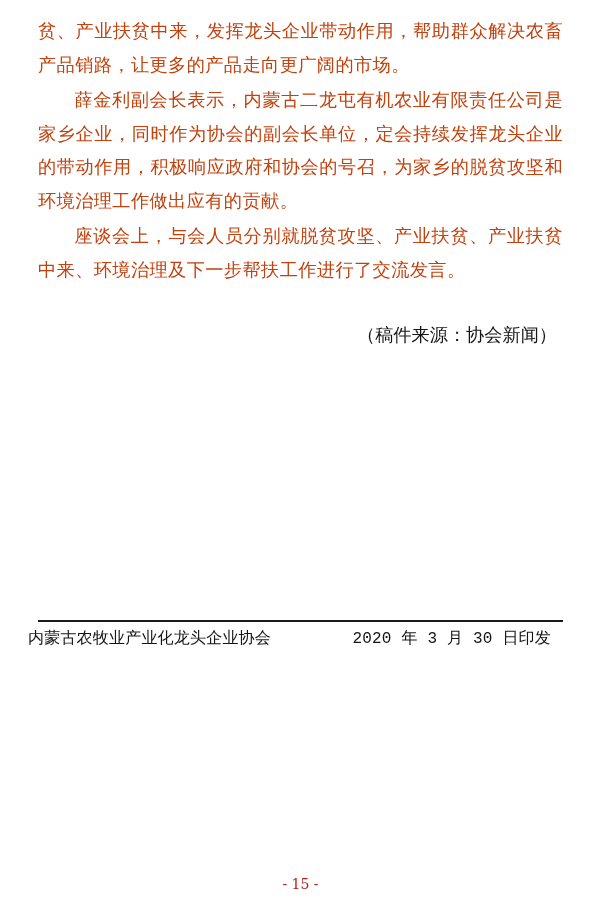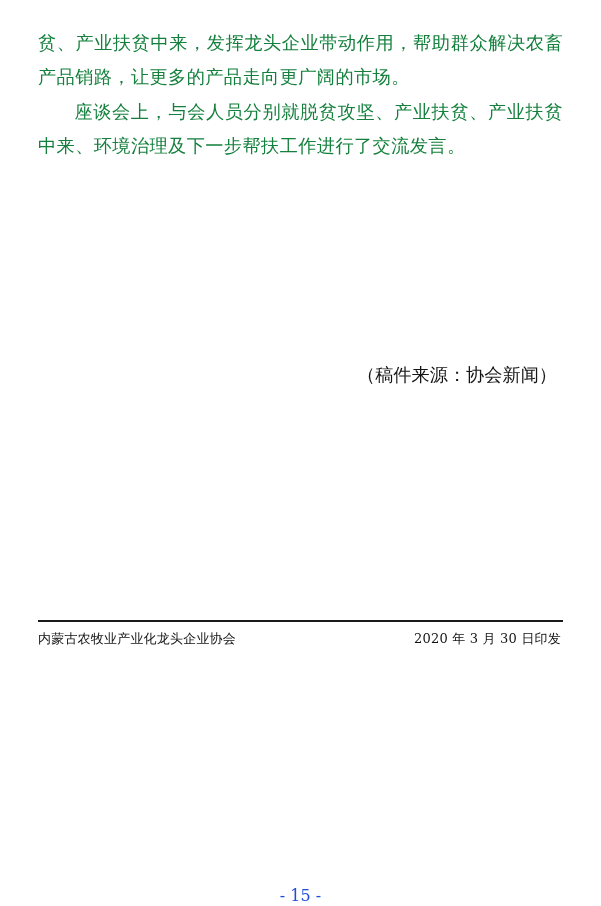"贫、产业扶贫中来，发挥龙头企业带动作用，帮助群众解决农畜产品销路，让更多的产品走" .para { color: #15803d -> #c2410c; margin: 16px 0 0 0 -> 4px 0 0 0 }
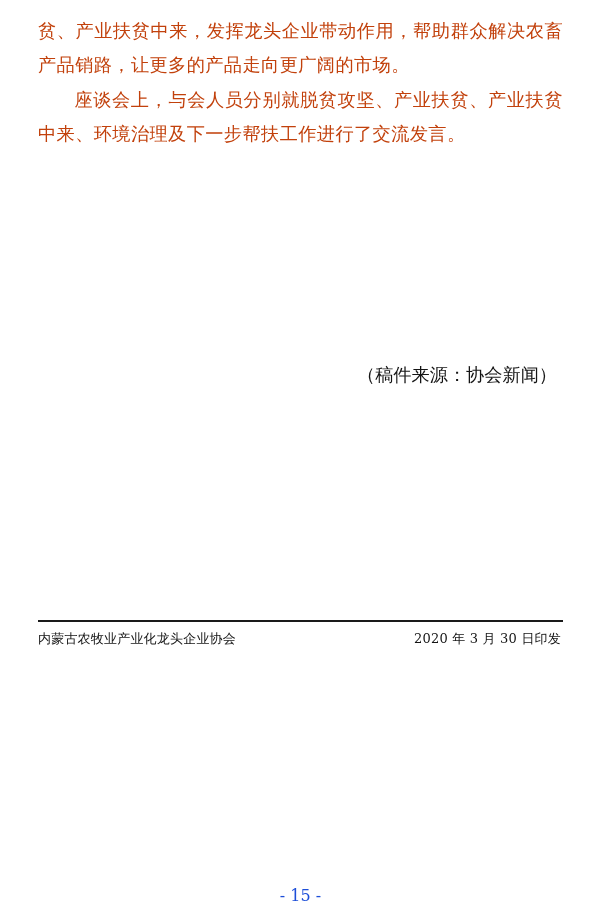"薛金利副会长表示，内蒙古二龙屯有机农业有限责任公司是家乡企业，同时作为协会的副会" p.para { html: none -> <p>薛金利副会长表示，内蒙古二龙屯有机农业有限责任公司是家乡企业，同时作为协会的副会长单位，定会持续发挥龙头企业的带动作用，积极响应政府和协会的号召，为家乡的脱贫攻坚和环境治理工作做出应有的贡献。</p> }
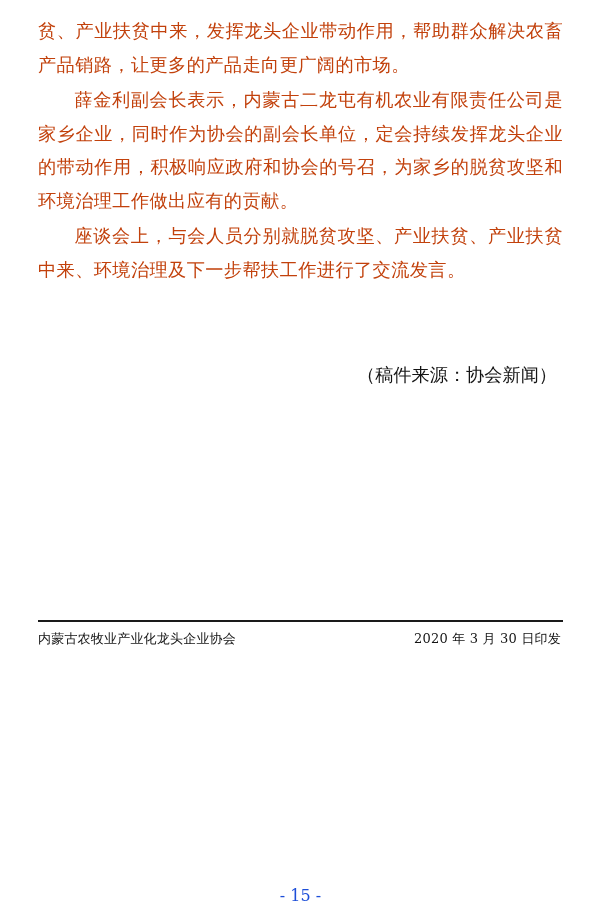"（稿件来源：协会新闻）" .source-line { margin-top: 40px -> none }
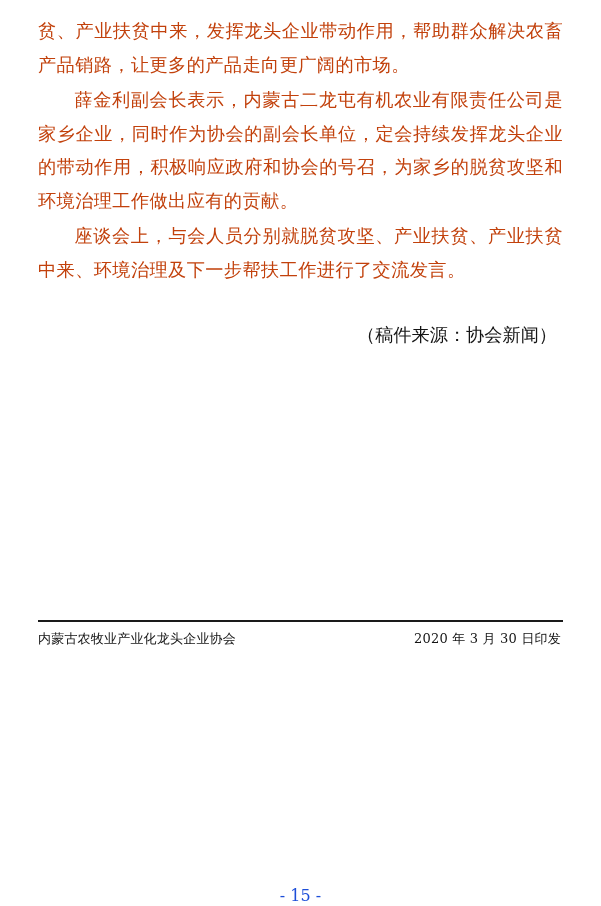"内蒙古农牧业产业化龙头企业协会" .footer { font-family: none -> Liberation Mono, monospace; font-size: 13px -> 16px; left: 38px -> 28px }
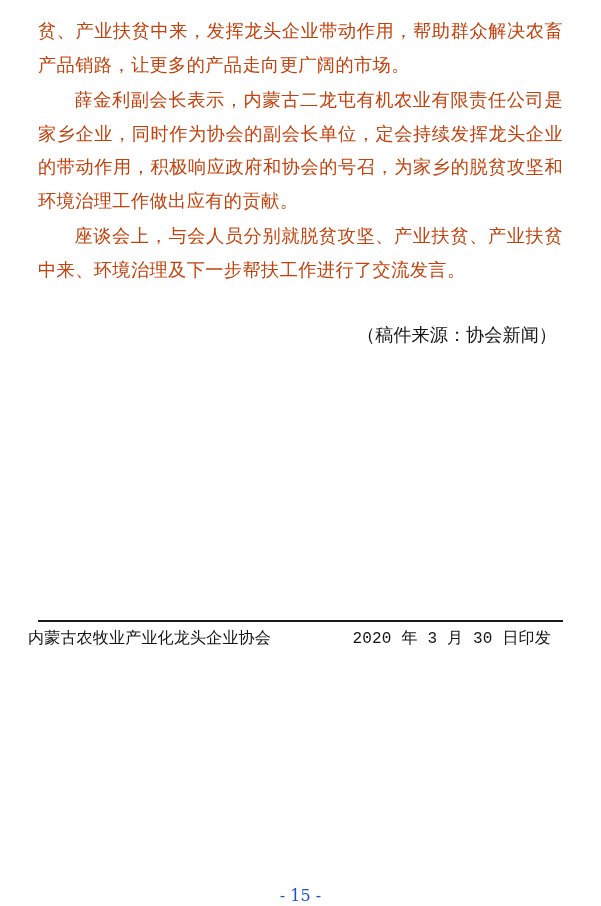"- 15 -" .page-number { color: #1d4ed8 -> #b91c1c; font-size: 16px -> 14px; margin-top: 10px -> none }
